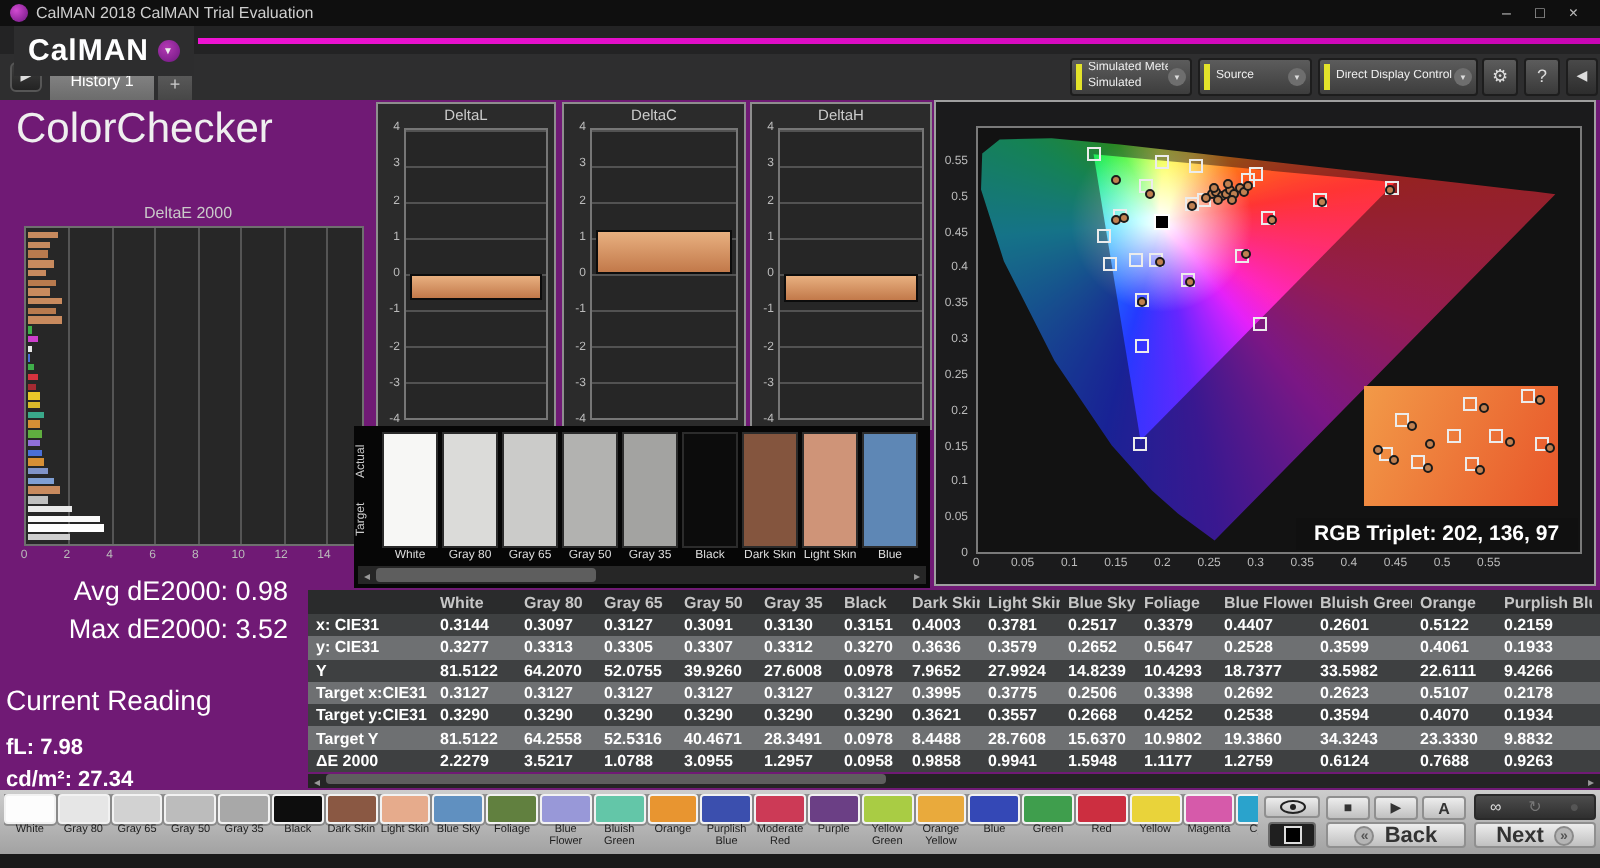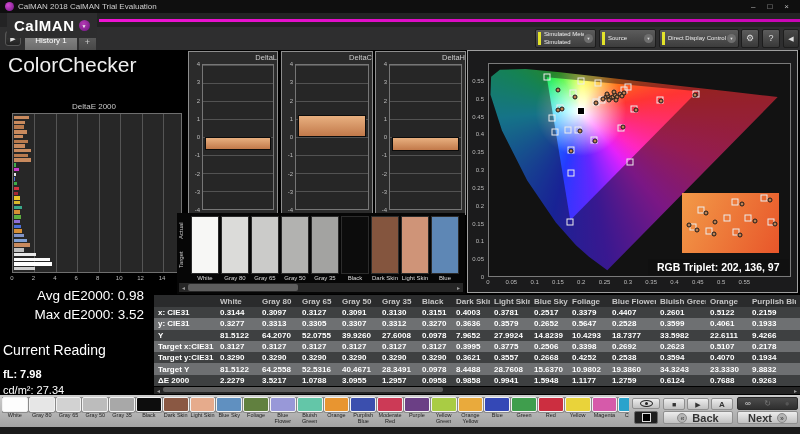"ColorChecker" .main { background: #000000 -> #701a75 }
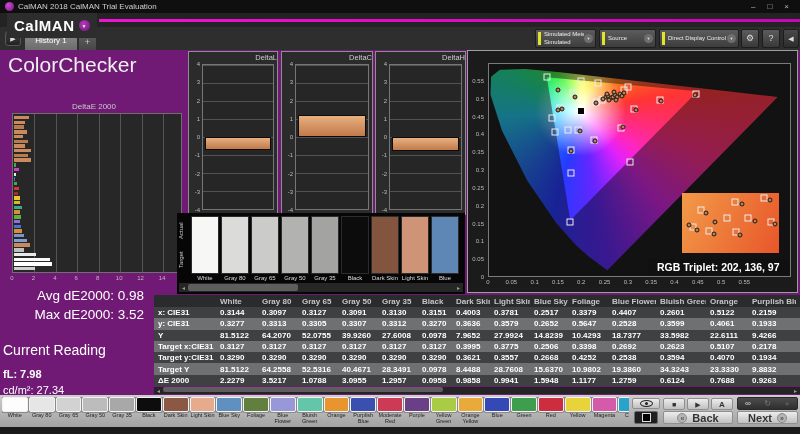"DeltaL" .dtitle { text-align: right -> center }
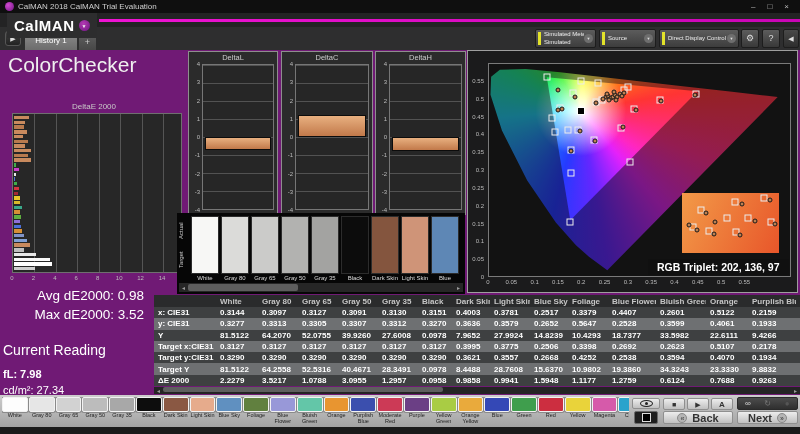"cd/m²: 27.34" .stats .cd { font-weight: normal -> bold }
